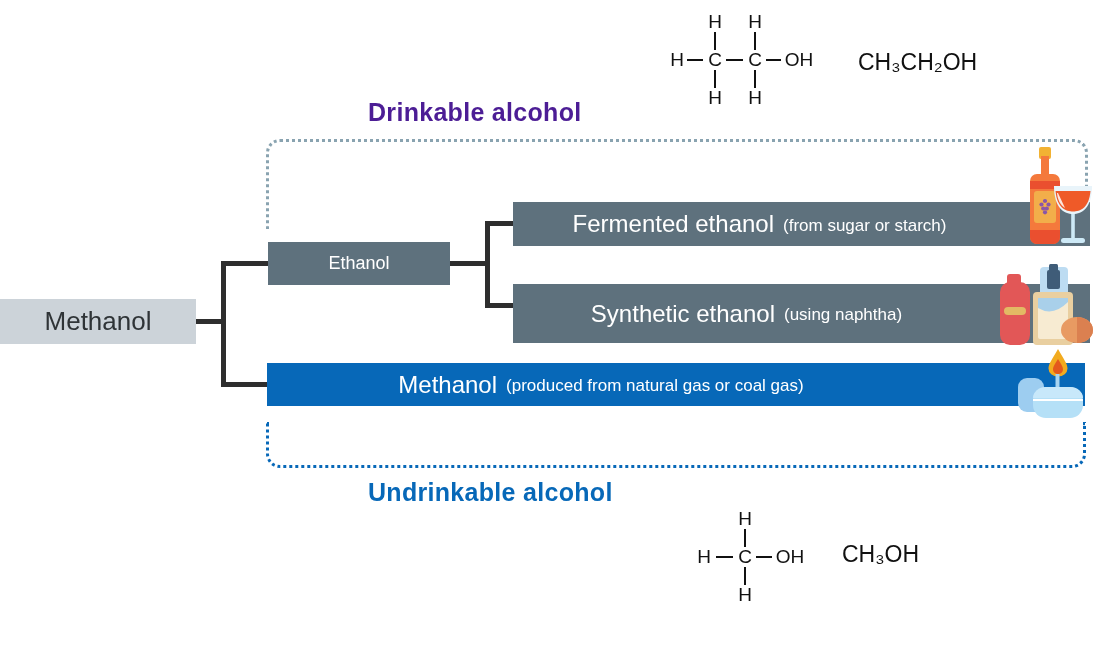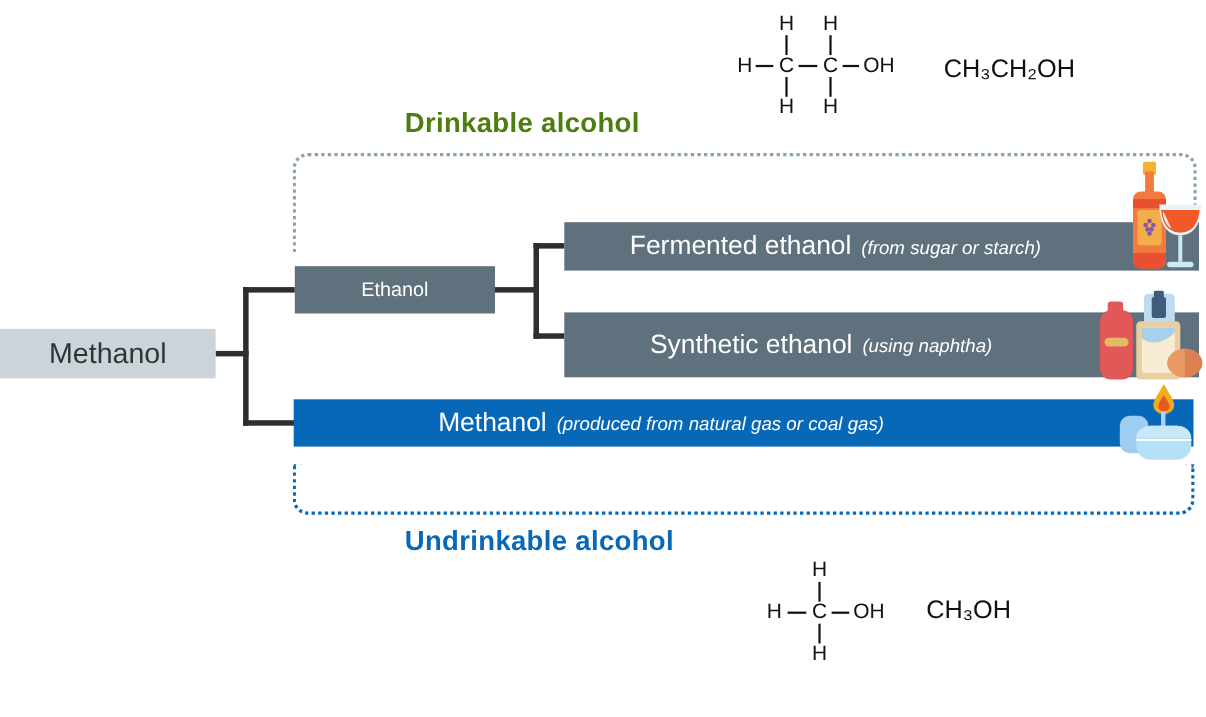"Drinkable alcohol" .drinkable-label { color: #4d7c0f -> #4c1d95 }
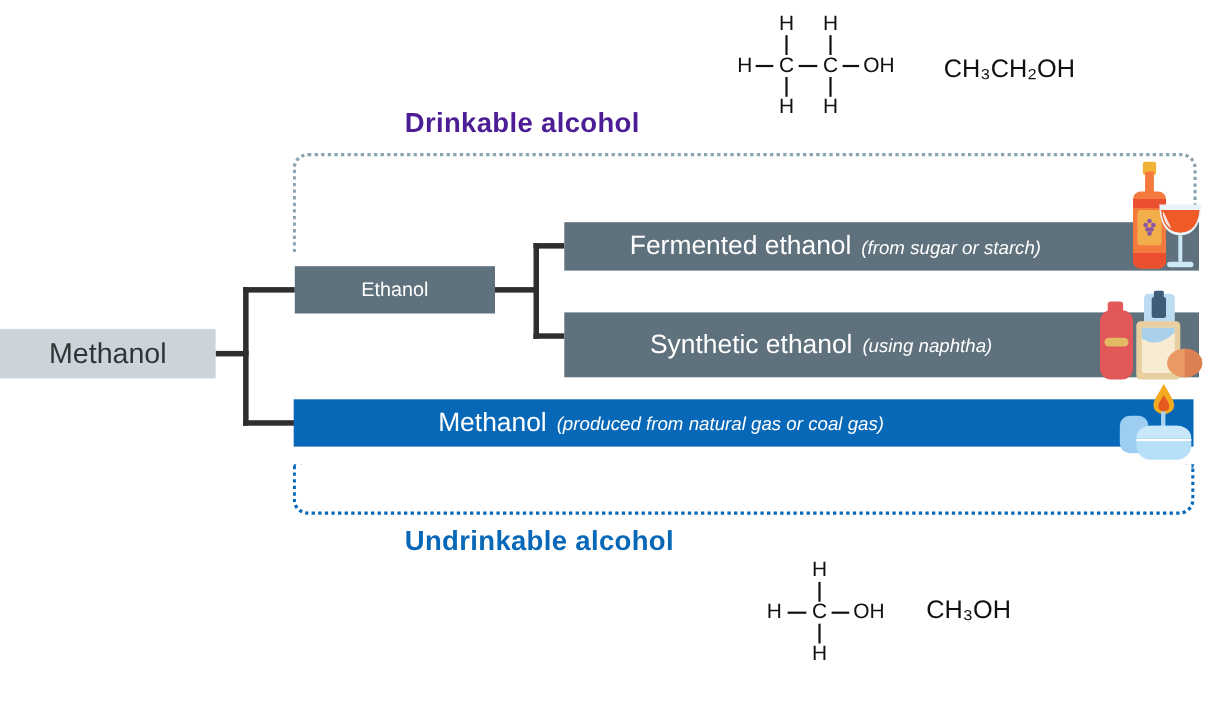"(from sugar or starch)" .node .note { font-style: italic -> none }
